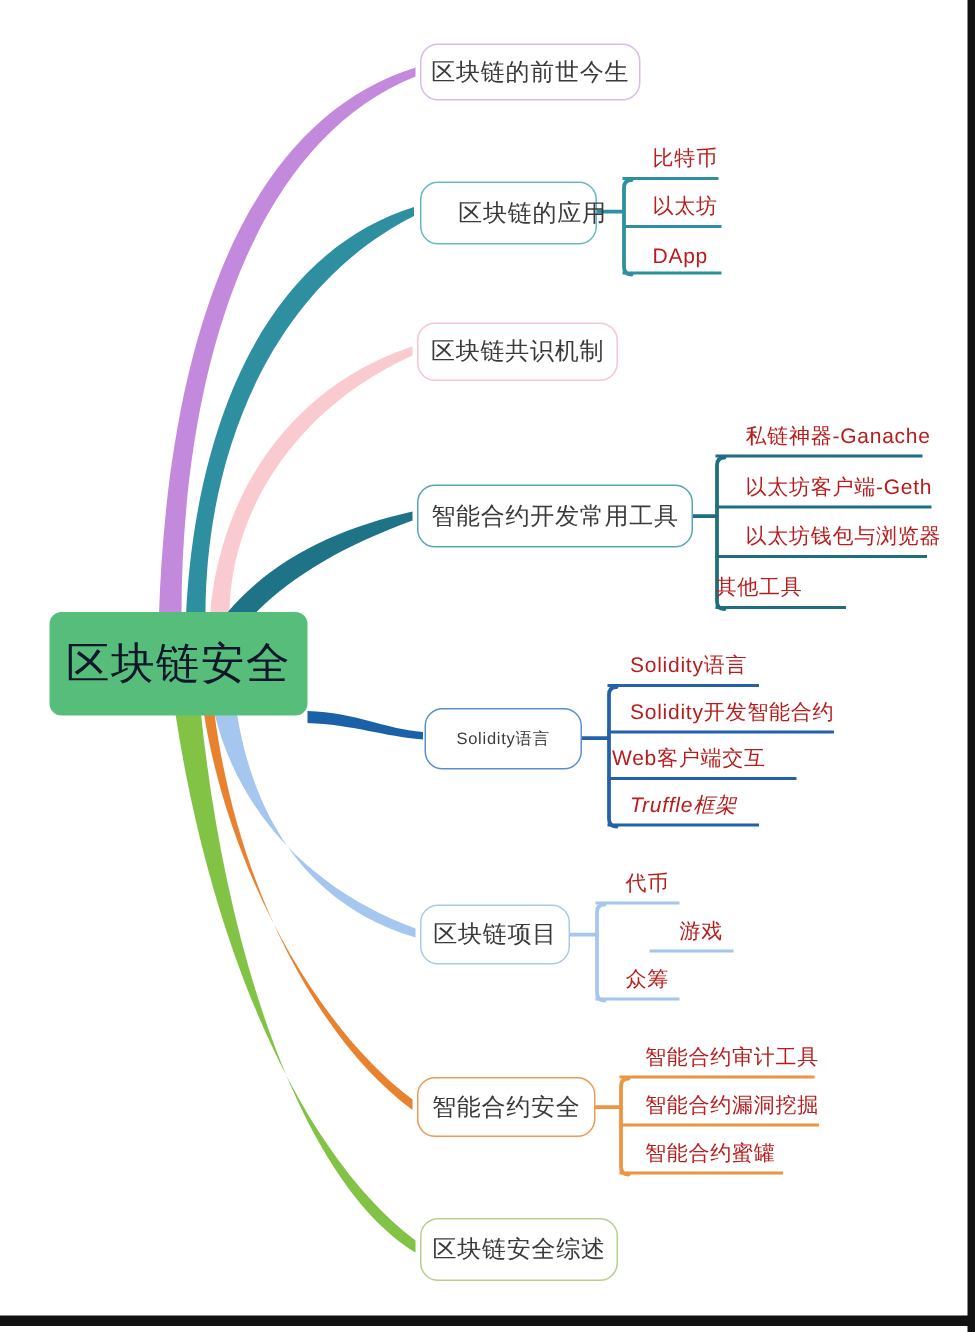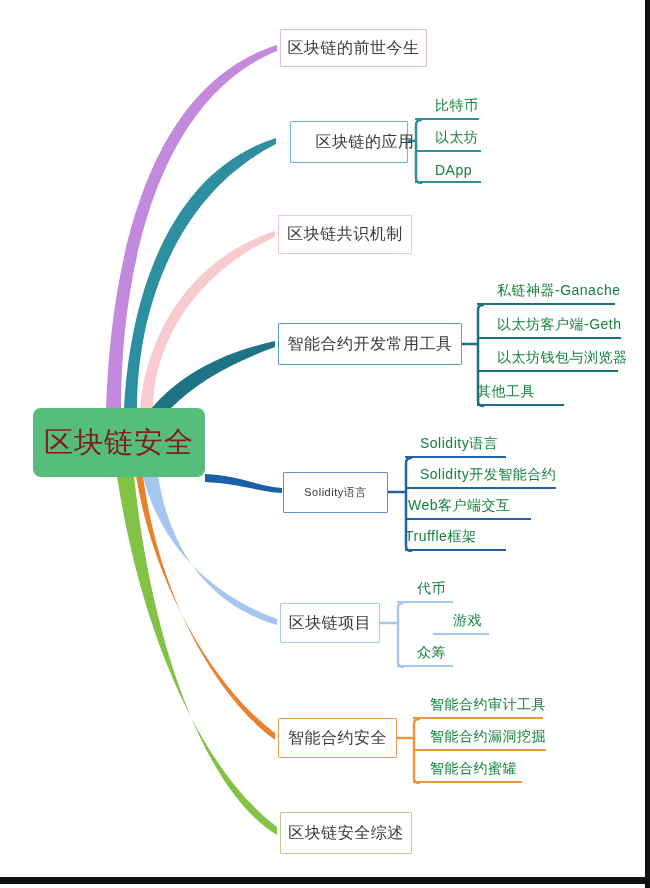"区块链的前世今生" .node { border-radius: 1px -> 12px }
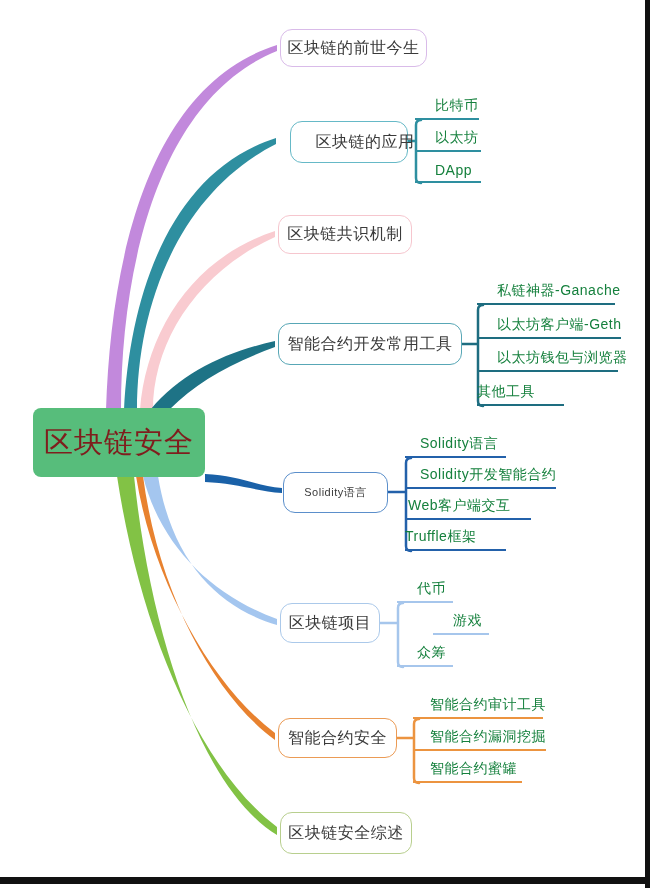"比特币" .leaf { color: #15803d -> #b91c1c }
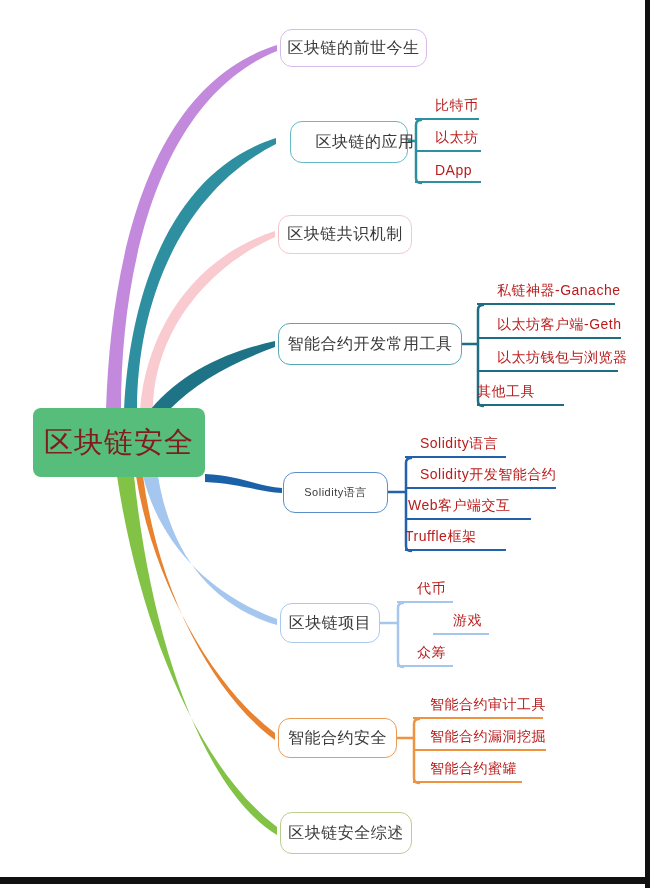"区块链的应用" div.node { left: 290px -> 280px }
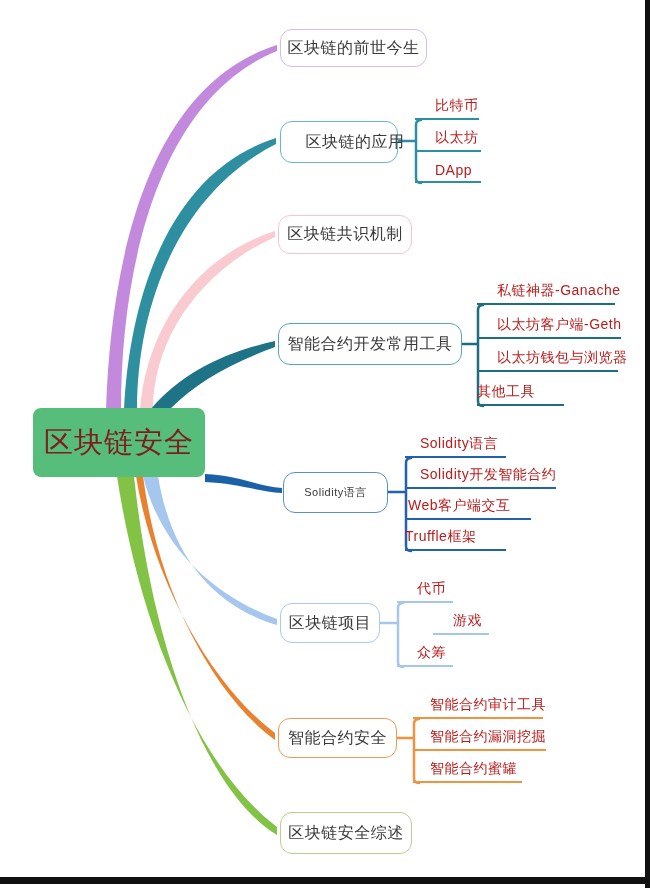"区块链安全" div.root { color: #7f1d1d -> #0f172a }
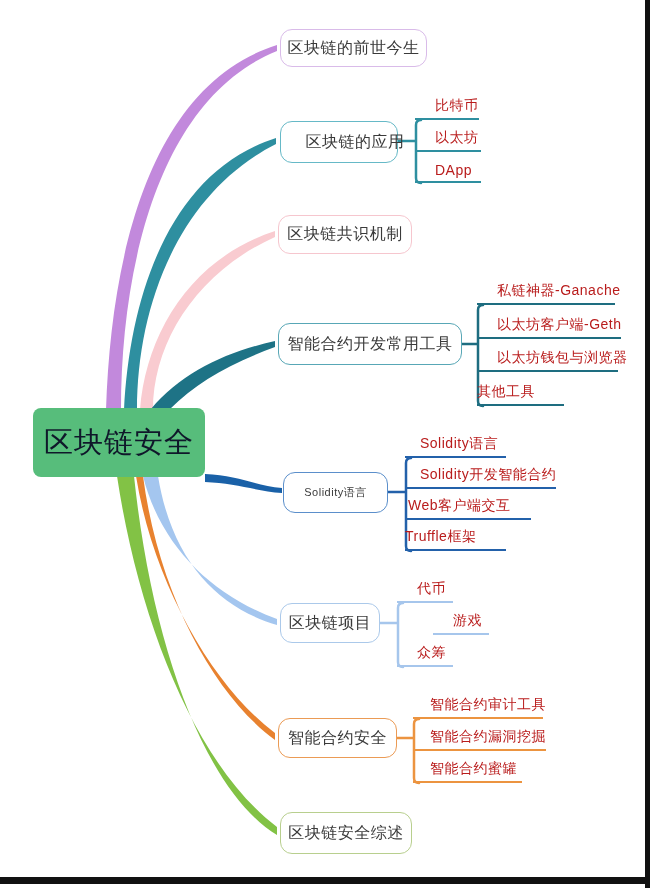"Truffle框架" div.leaf { font-style: none -> italic; padding-left: none -> 15px }
